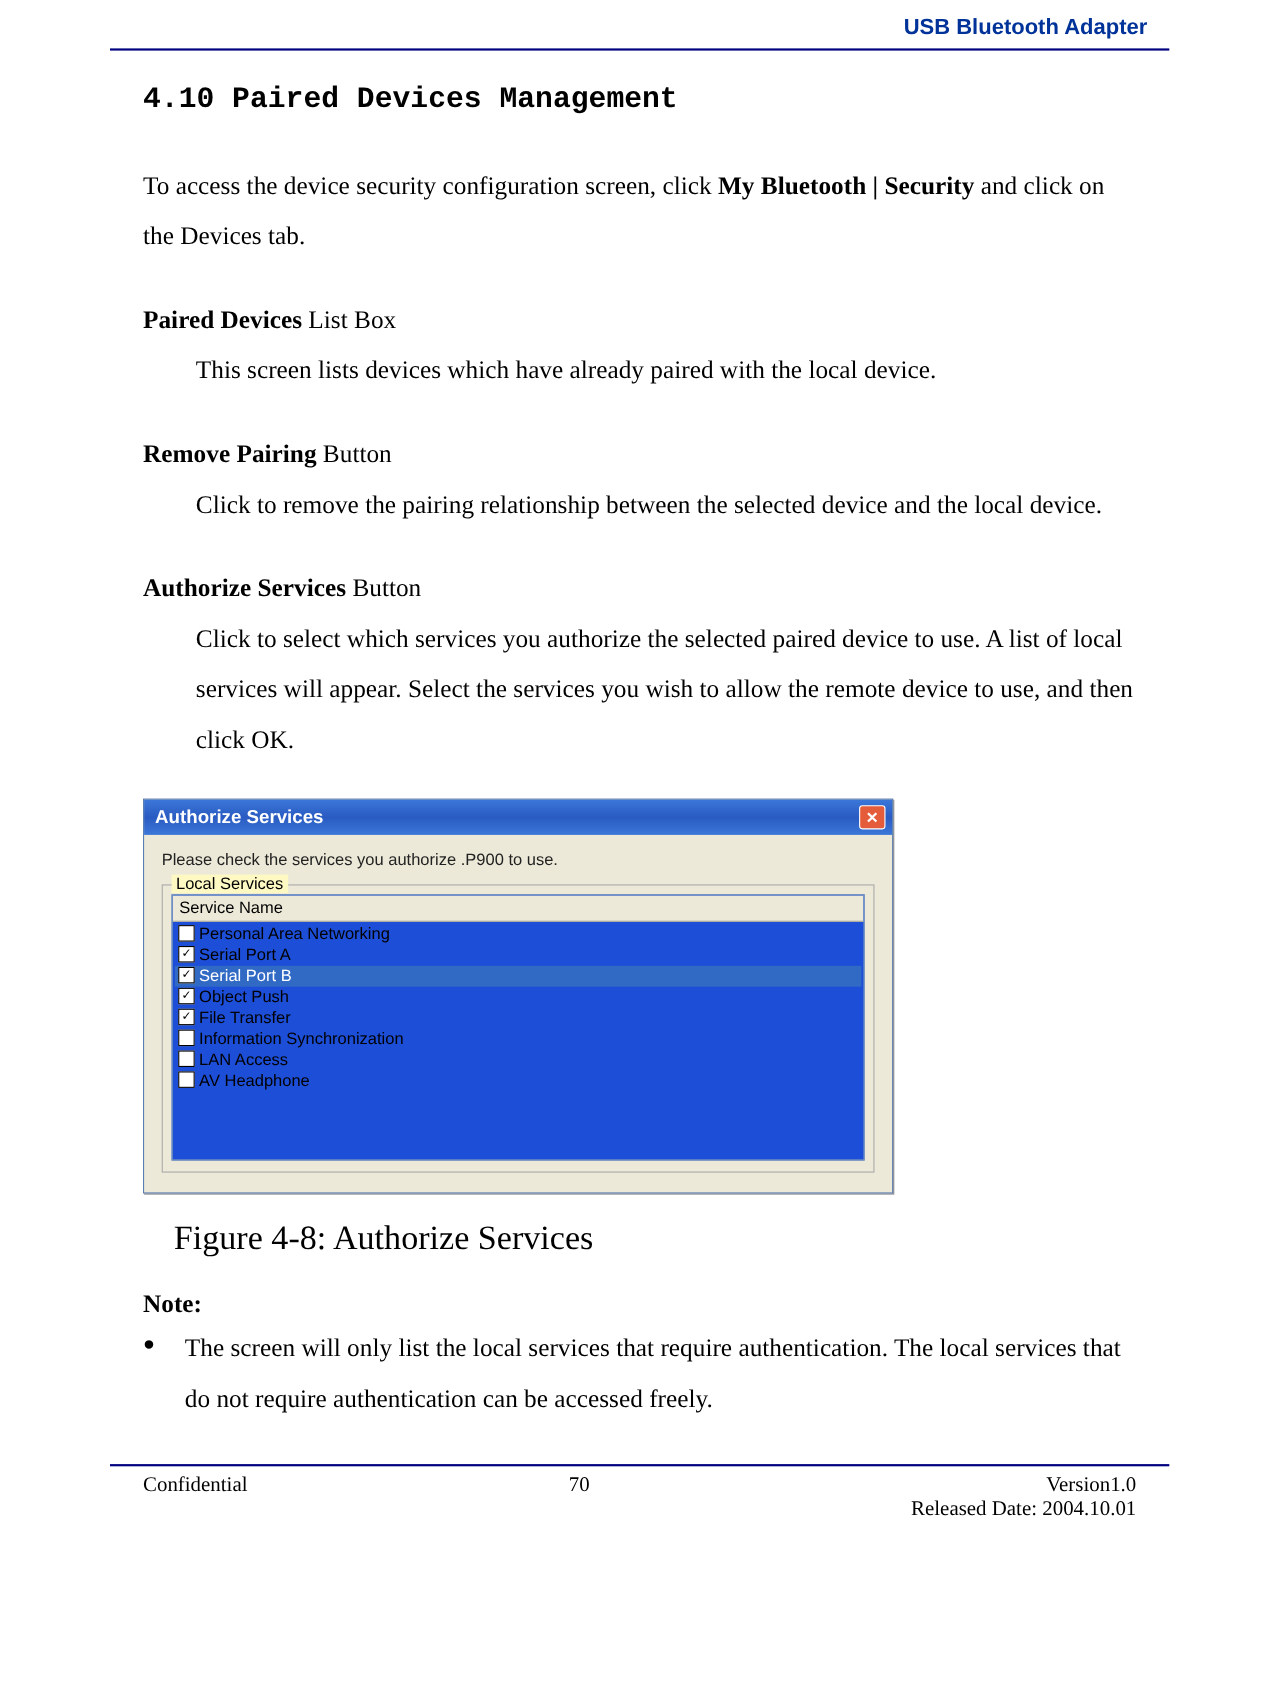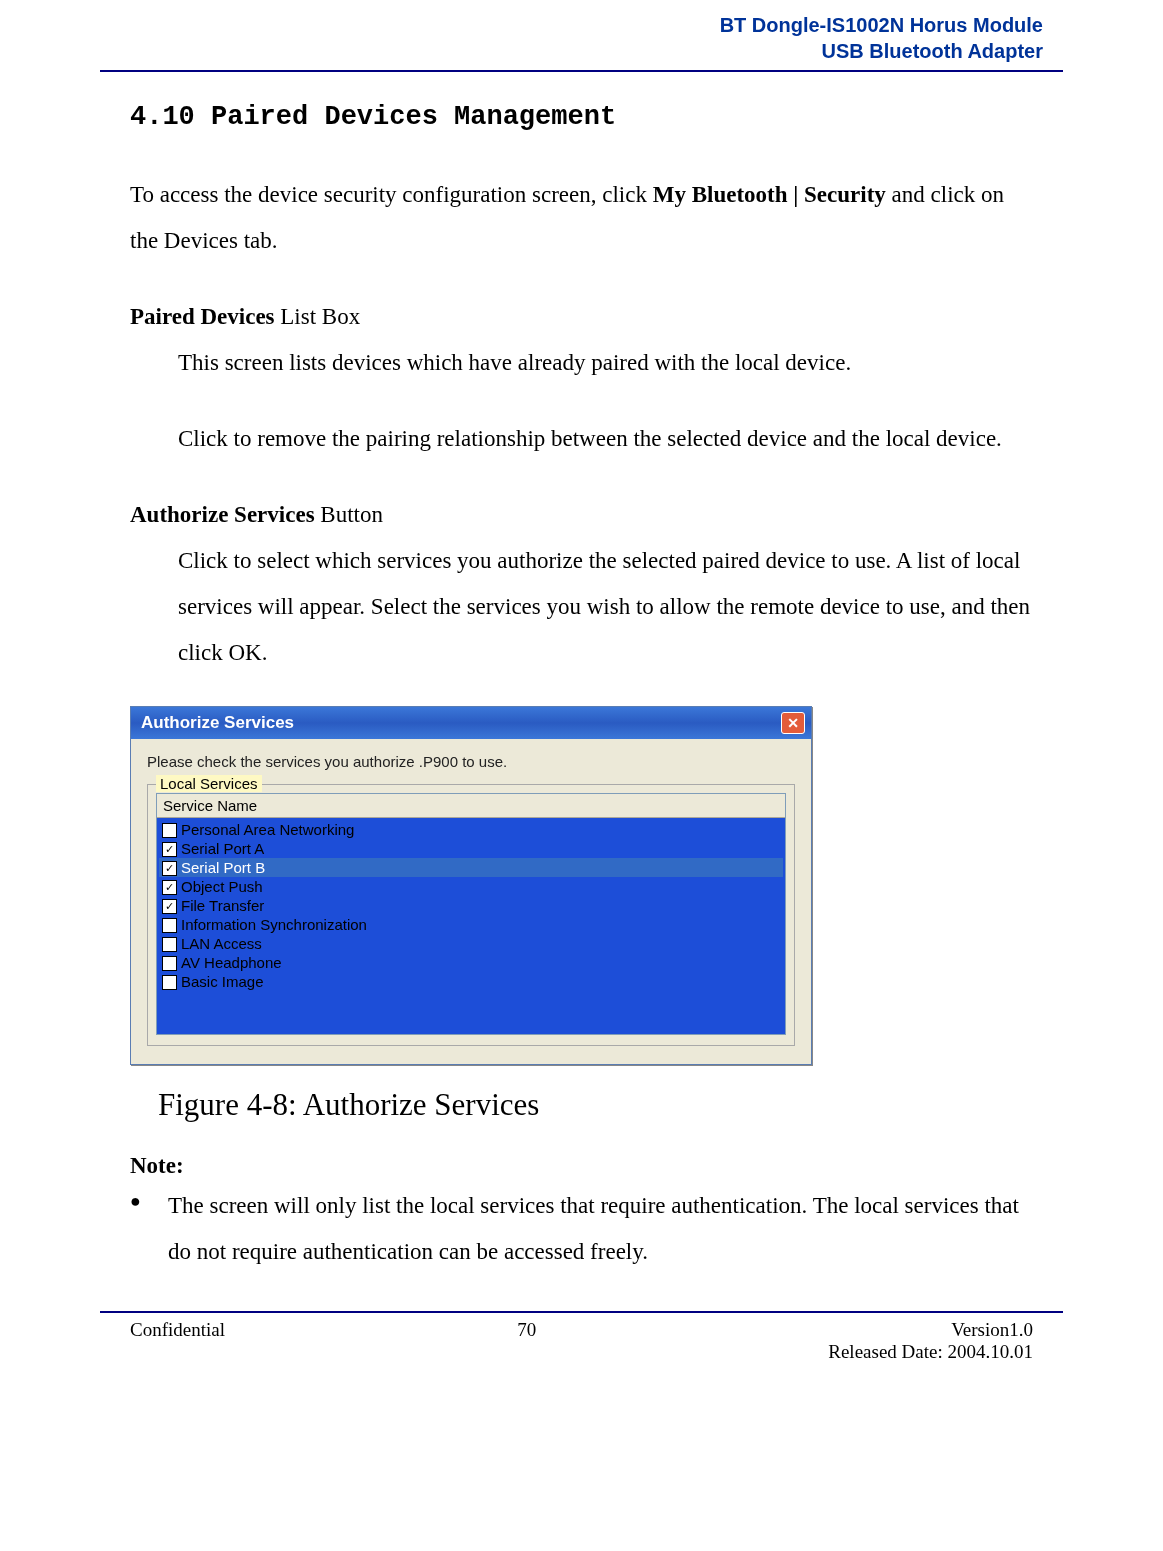"BT Dongle-IS1002N Horus Module" div { html: <div>BT Dongle-IS1002N Horus Module</div> -> none }
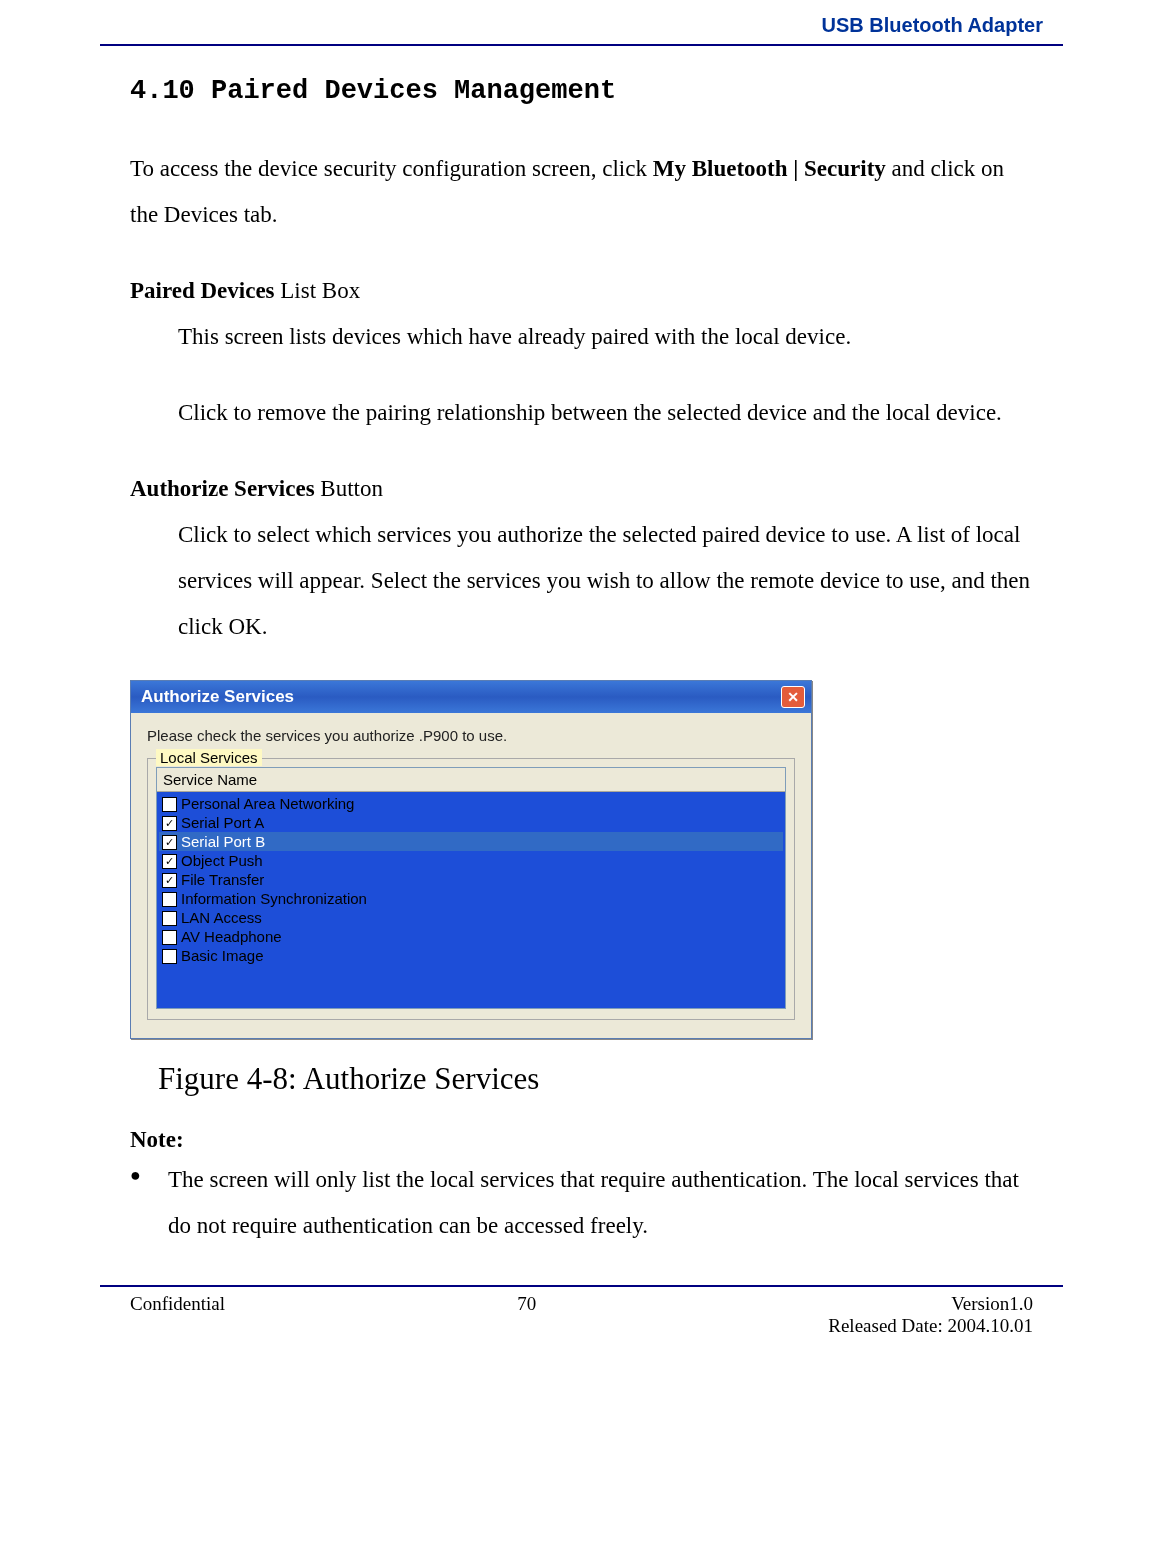"Remove Pairing Button" div.def-term { html: none -> <div> <span>Remove Pairing</span><span> Button</span> </div> }
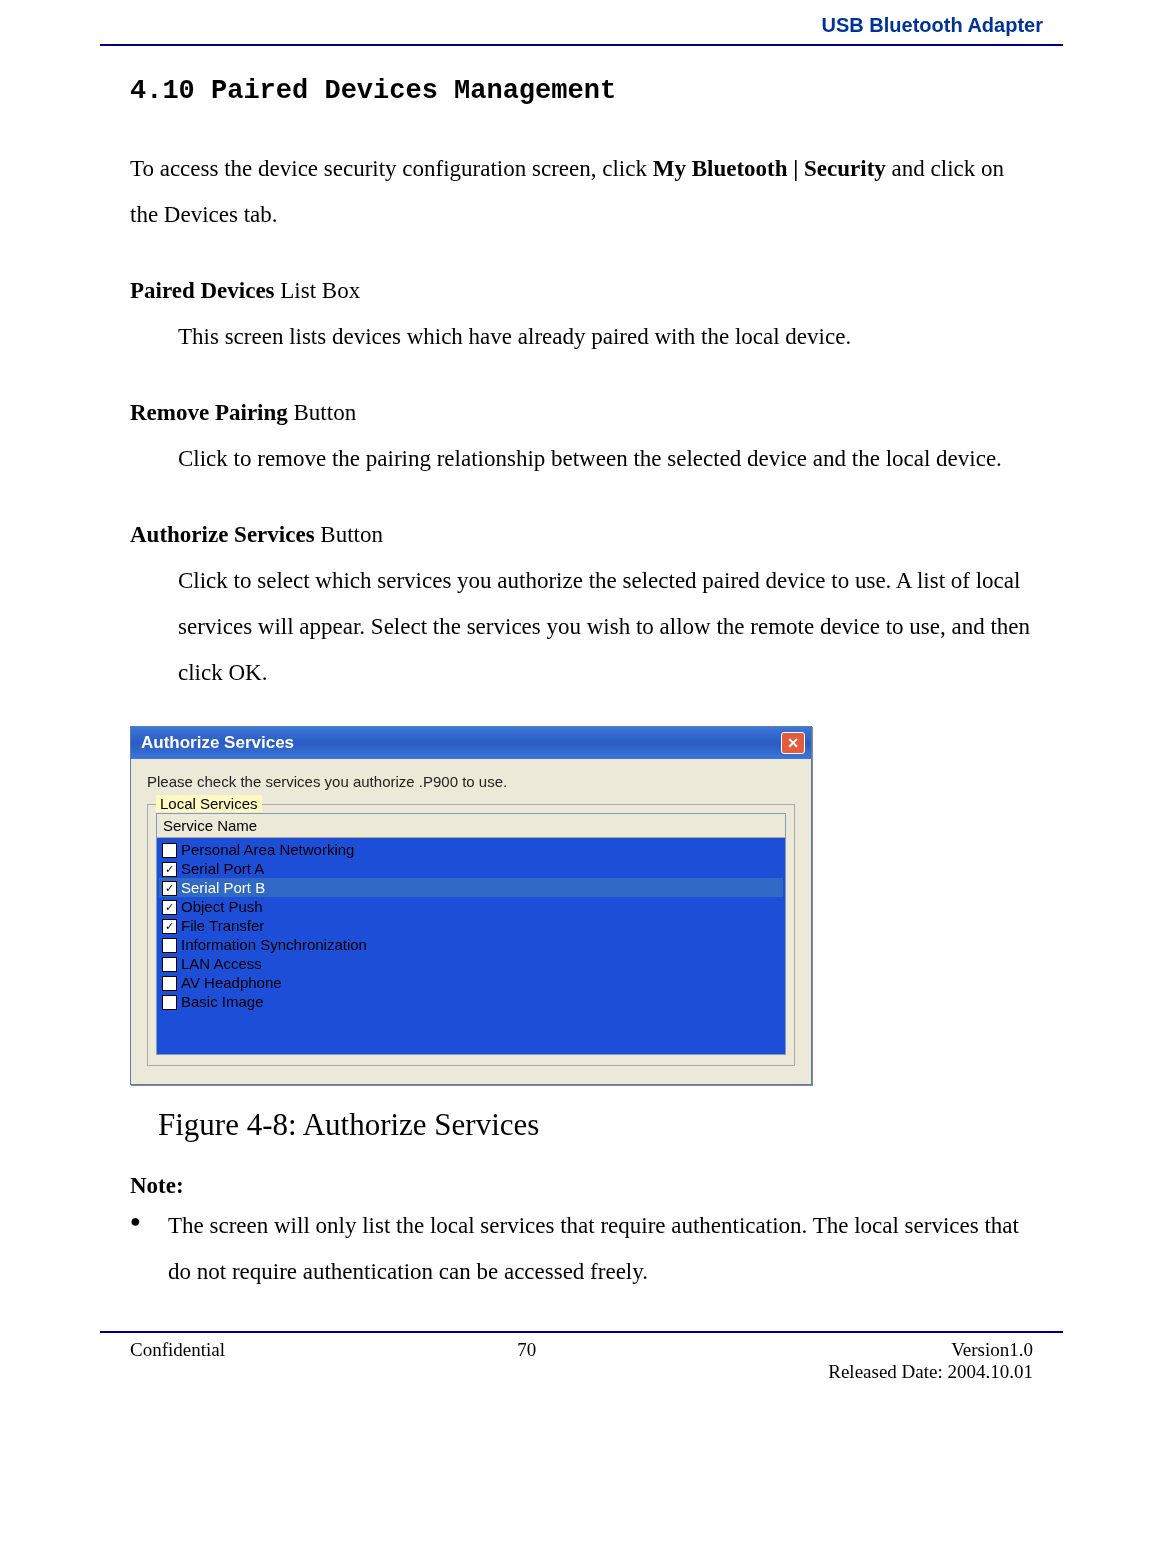"Personal Area Networking" .list-item { align-items: flex-end -> flex-start }
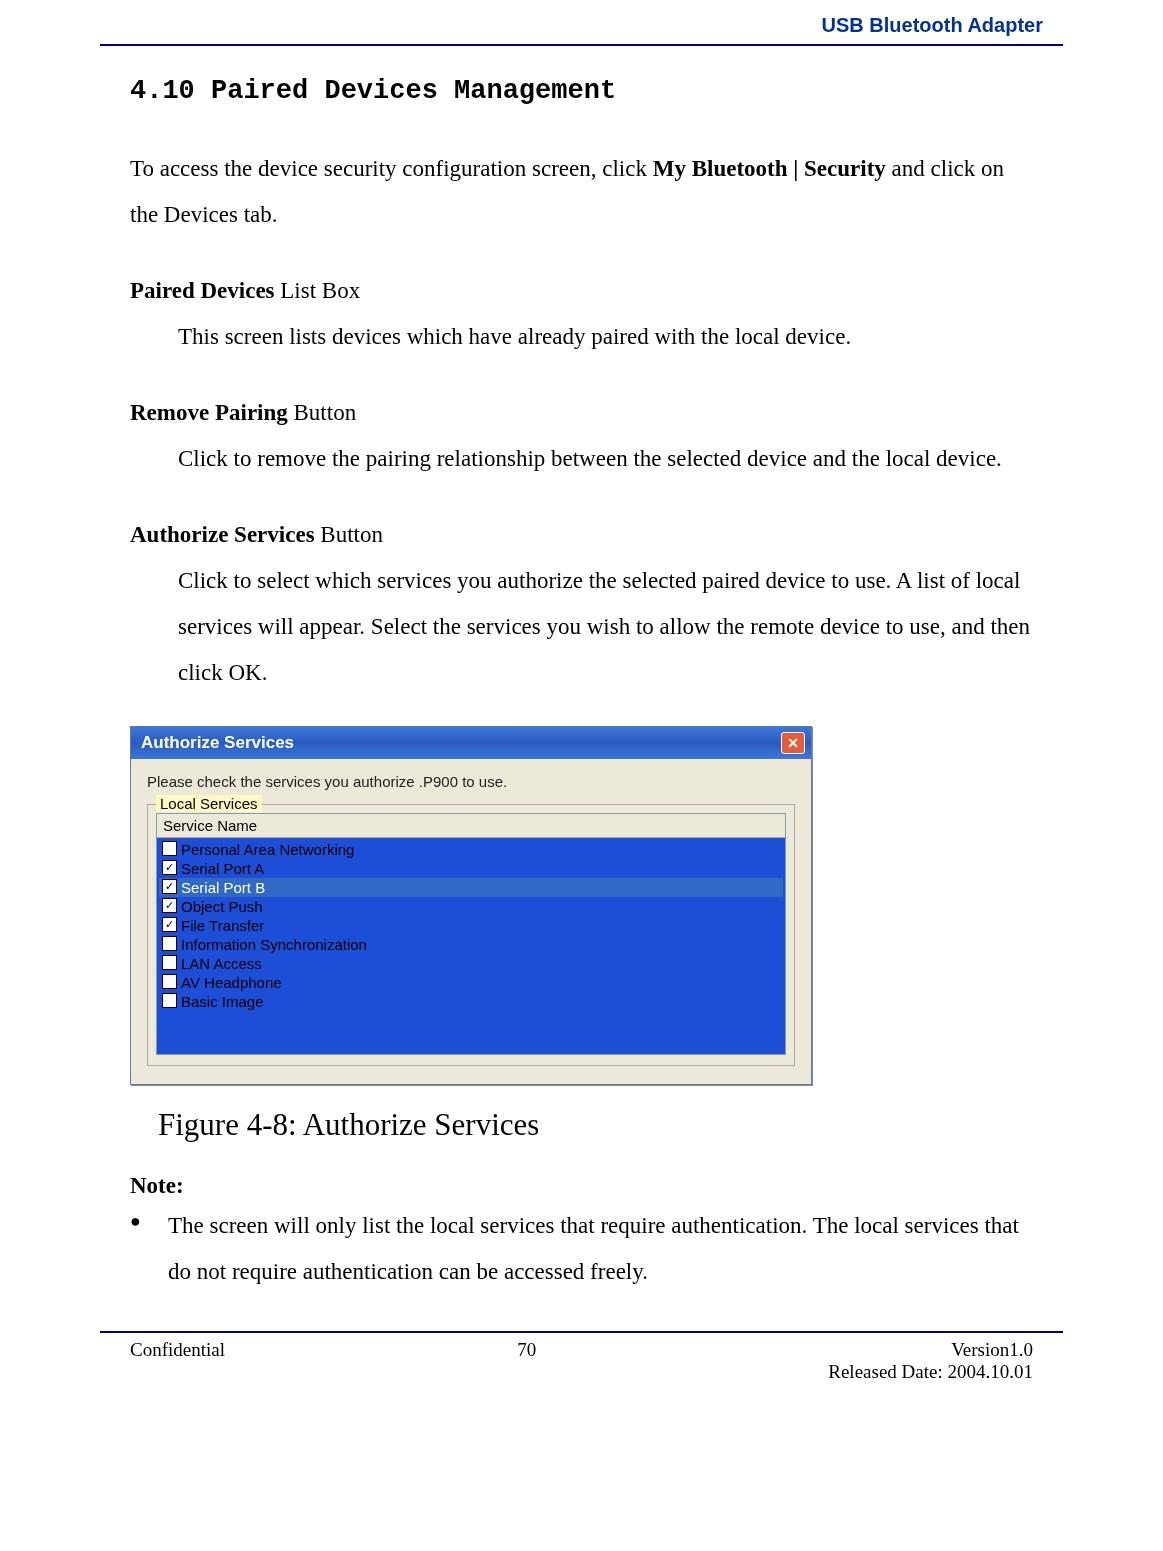"Basic Image" div.list-item { html: <div> <span></span> <span>Basic Image</span> </div> -> none }
